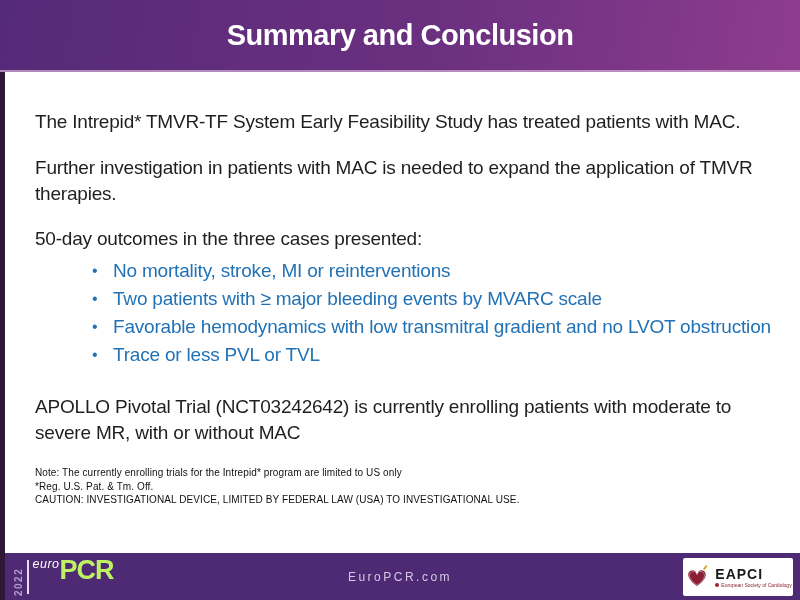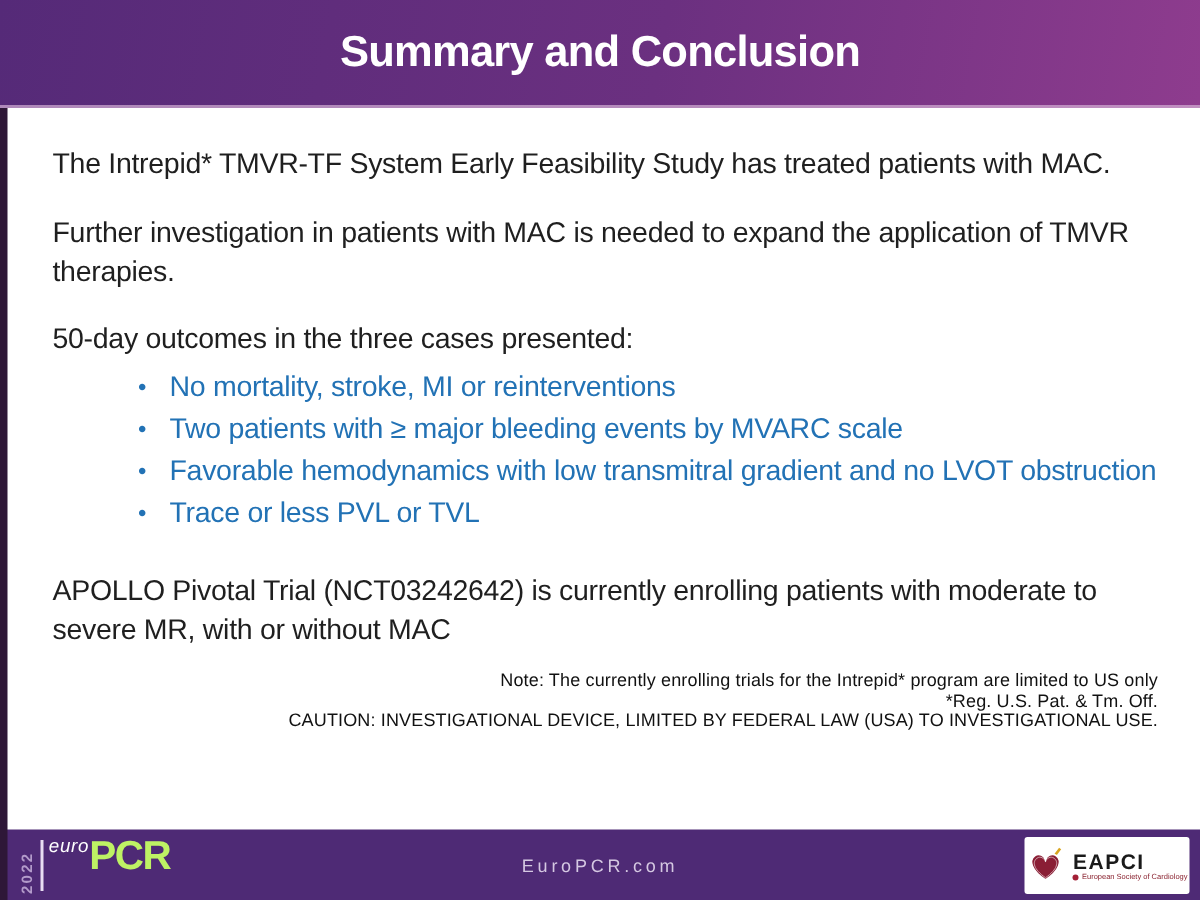"The Intrepid* TMVR-TF System Early" .p1 { margin-top: 23px -> 35px }
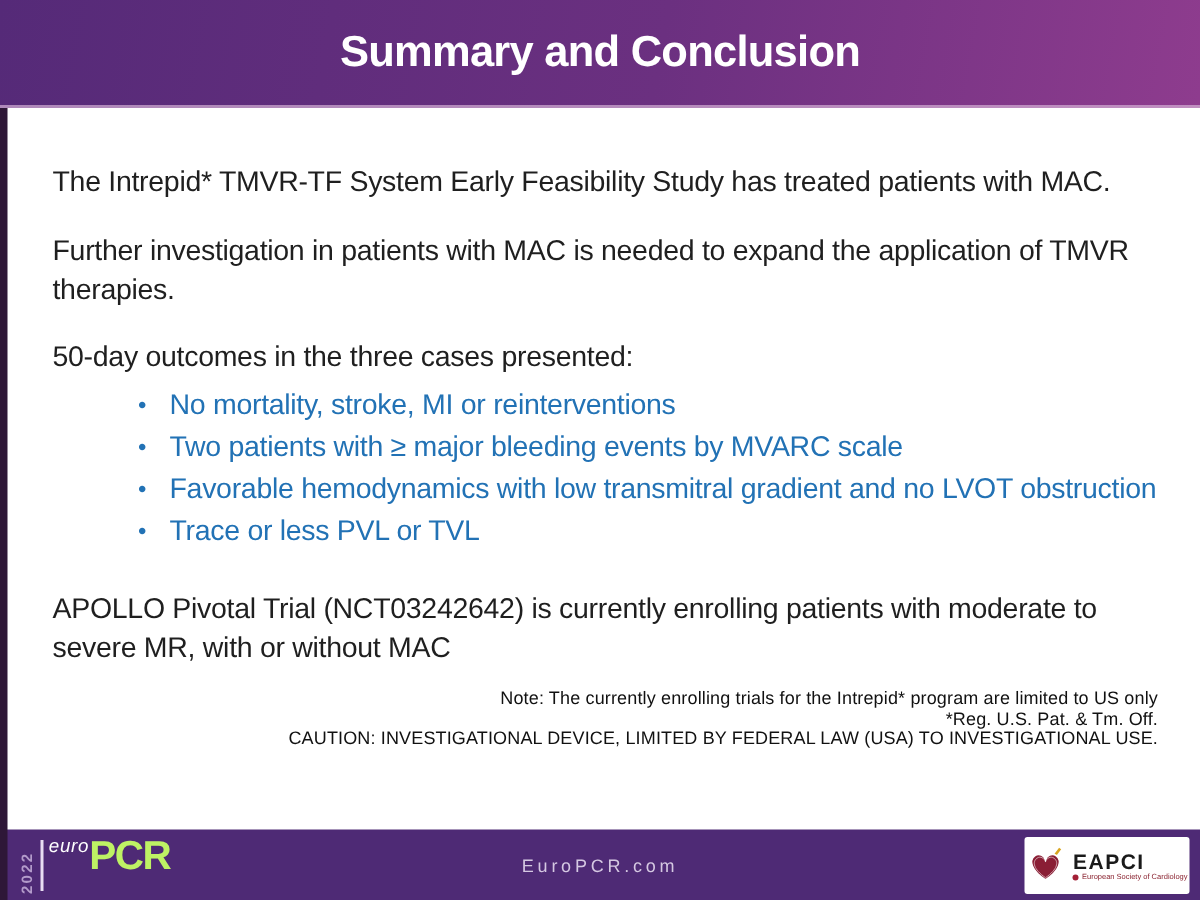"Note: The currently enrolling trials" .notes { font-size: 12px -> 10px; margin-top: 13px -> 20px; text-align: right -> none }
